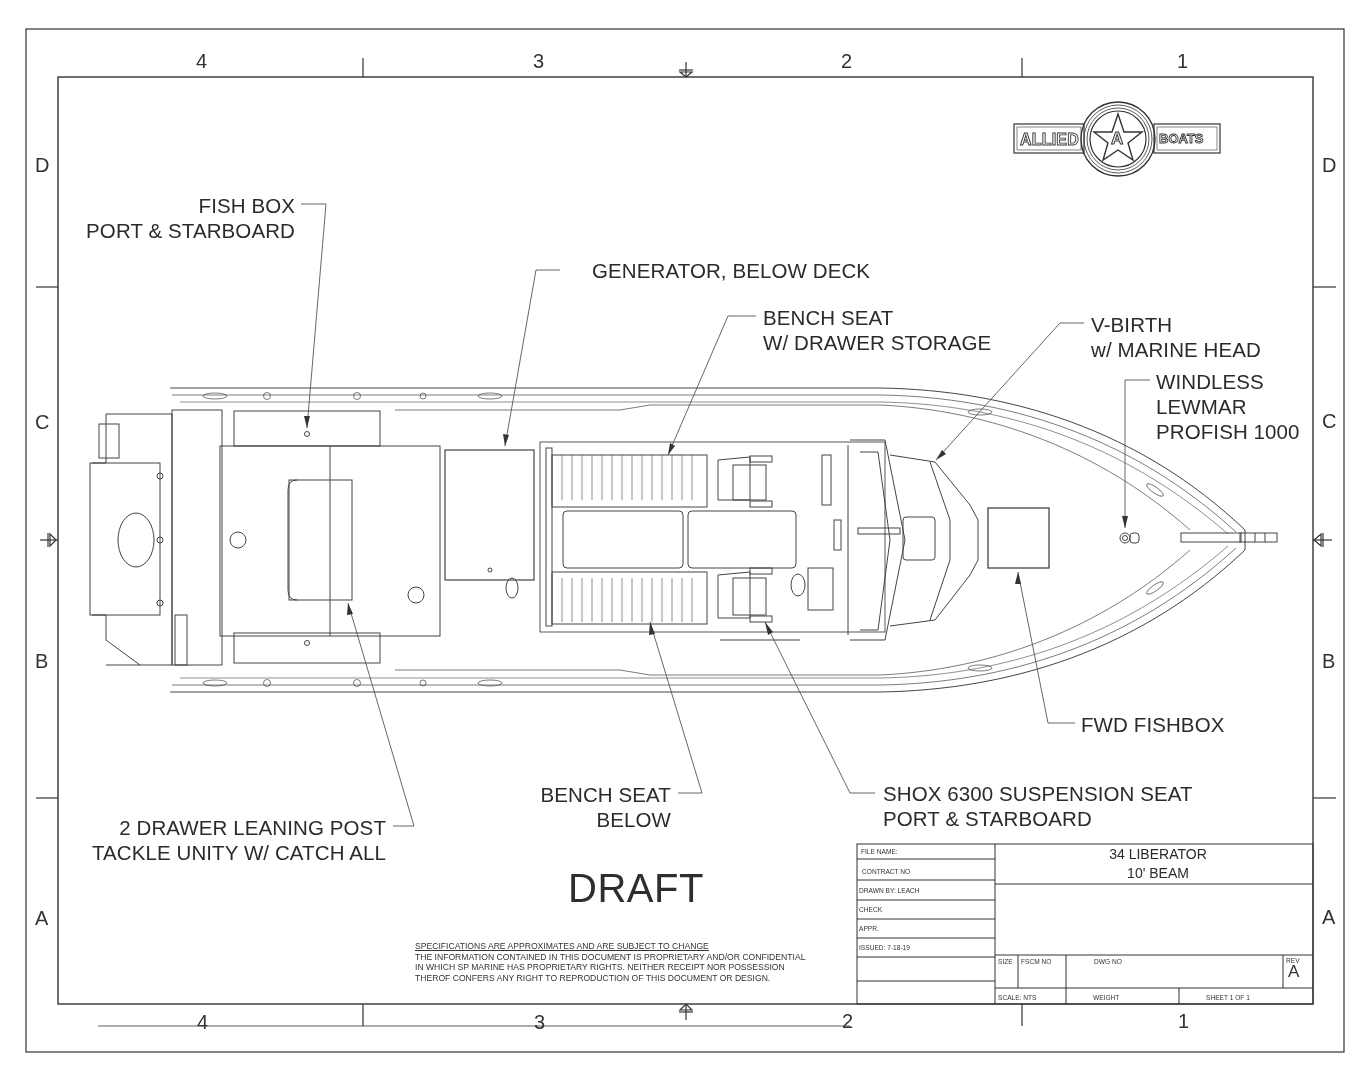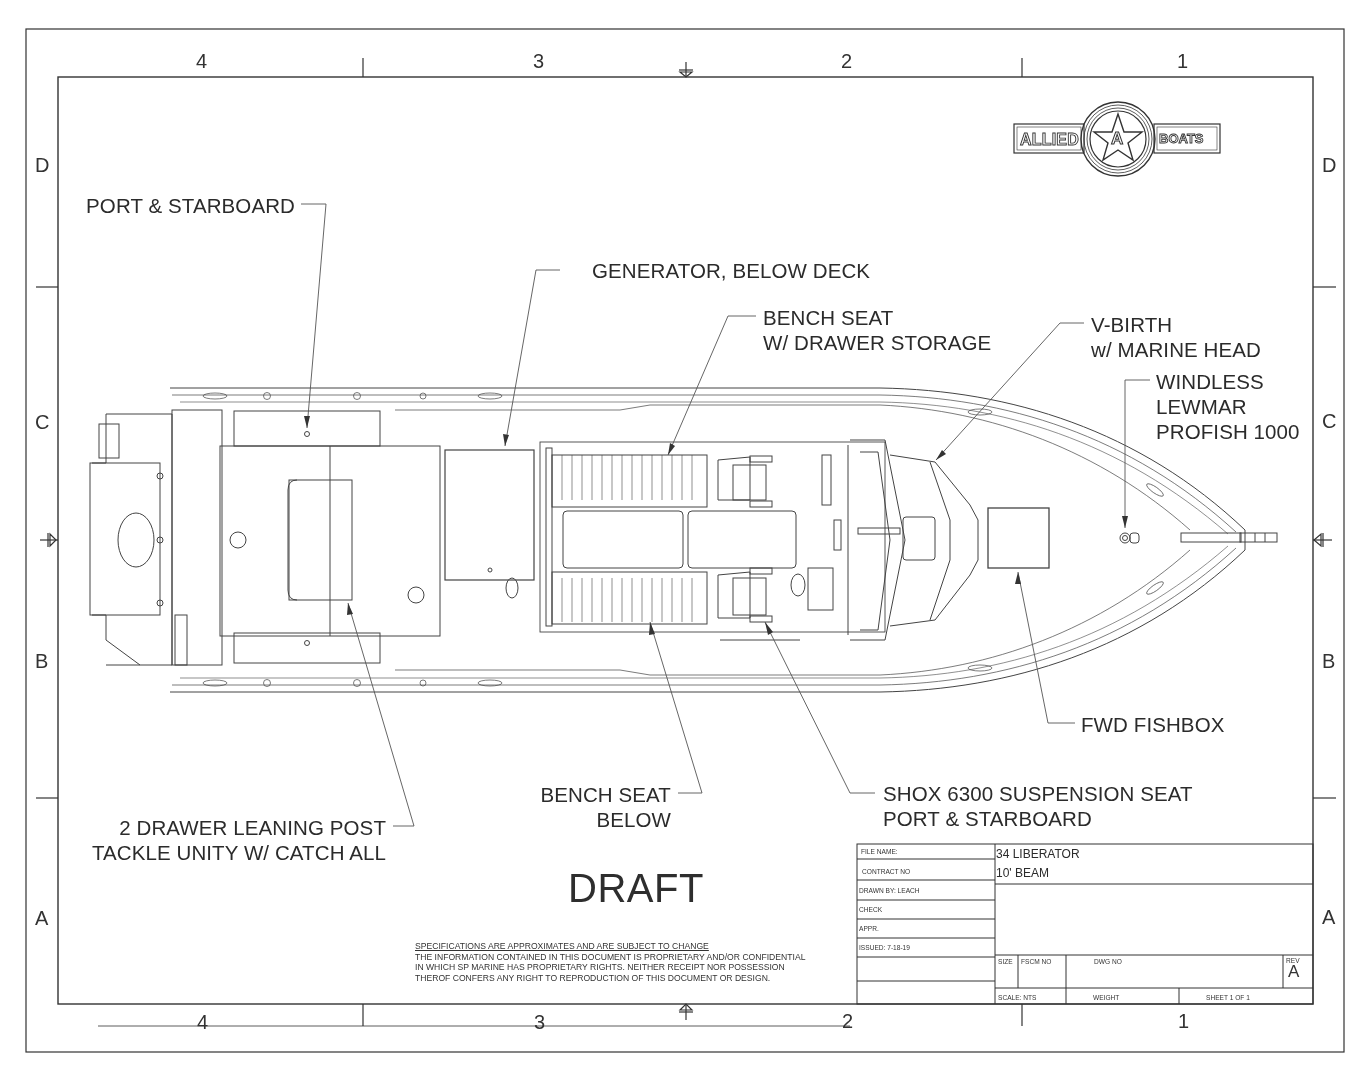"FISH BOX" div { html: none -> <div>FISH BOX</div> }
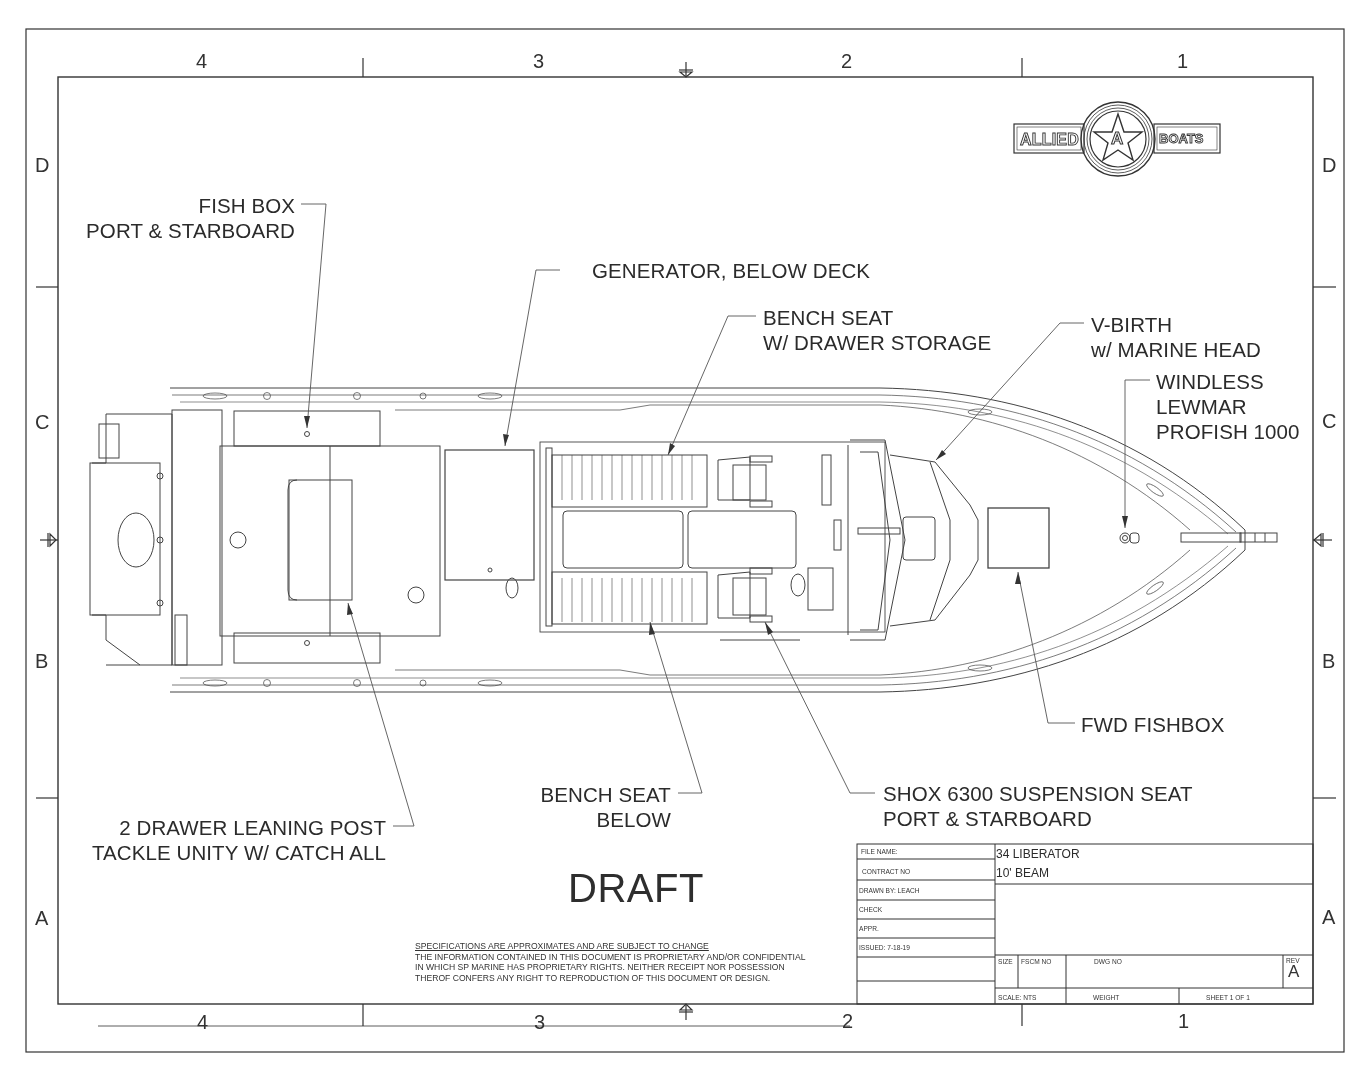"34 LIBERATOR" .tbtitle { font-size: 12px -> 14px; text-align: none -> center }
